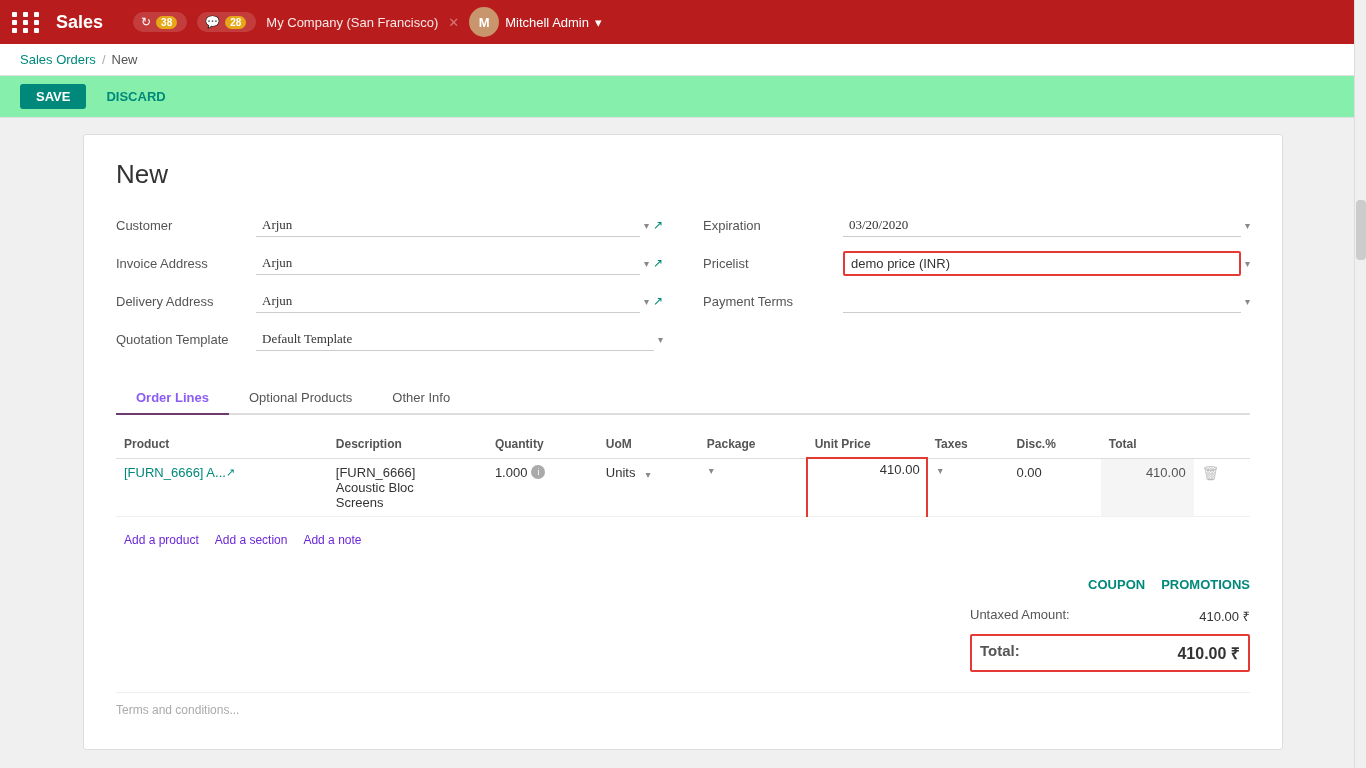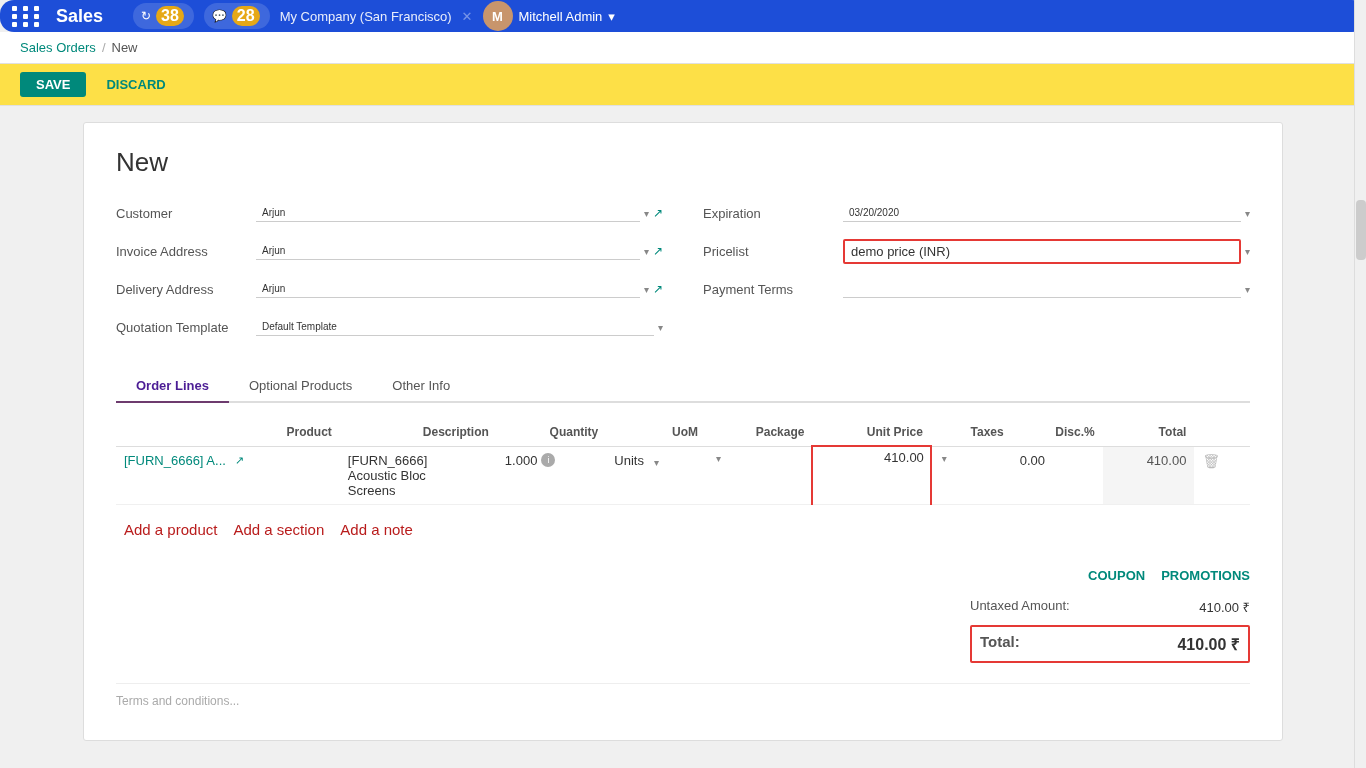"Sales" .topbar { background: #1d4ed8 -> #b91c1c; border-radius: 14px -> none; height: 32px -> 44px }
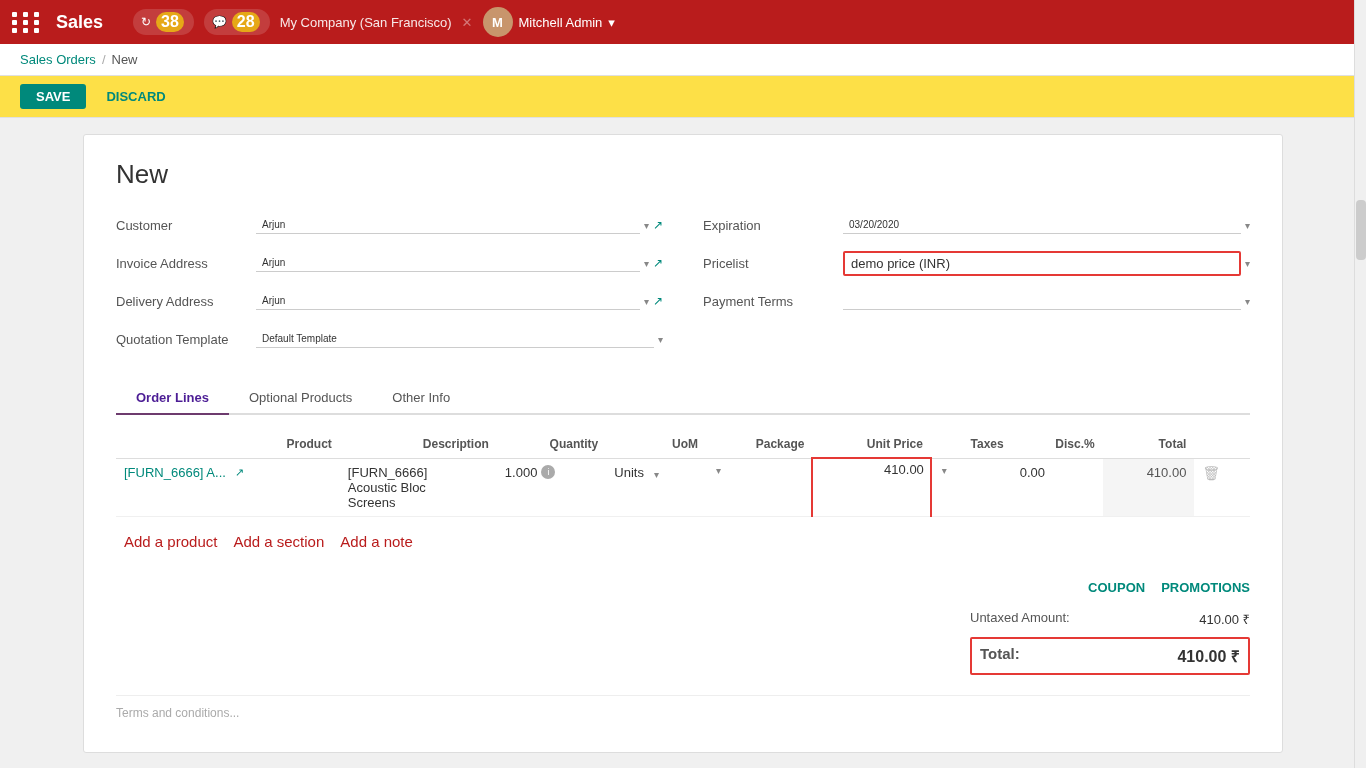"38" .badge-count { font-size: 16px -> 10px }
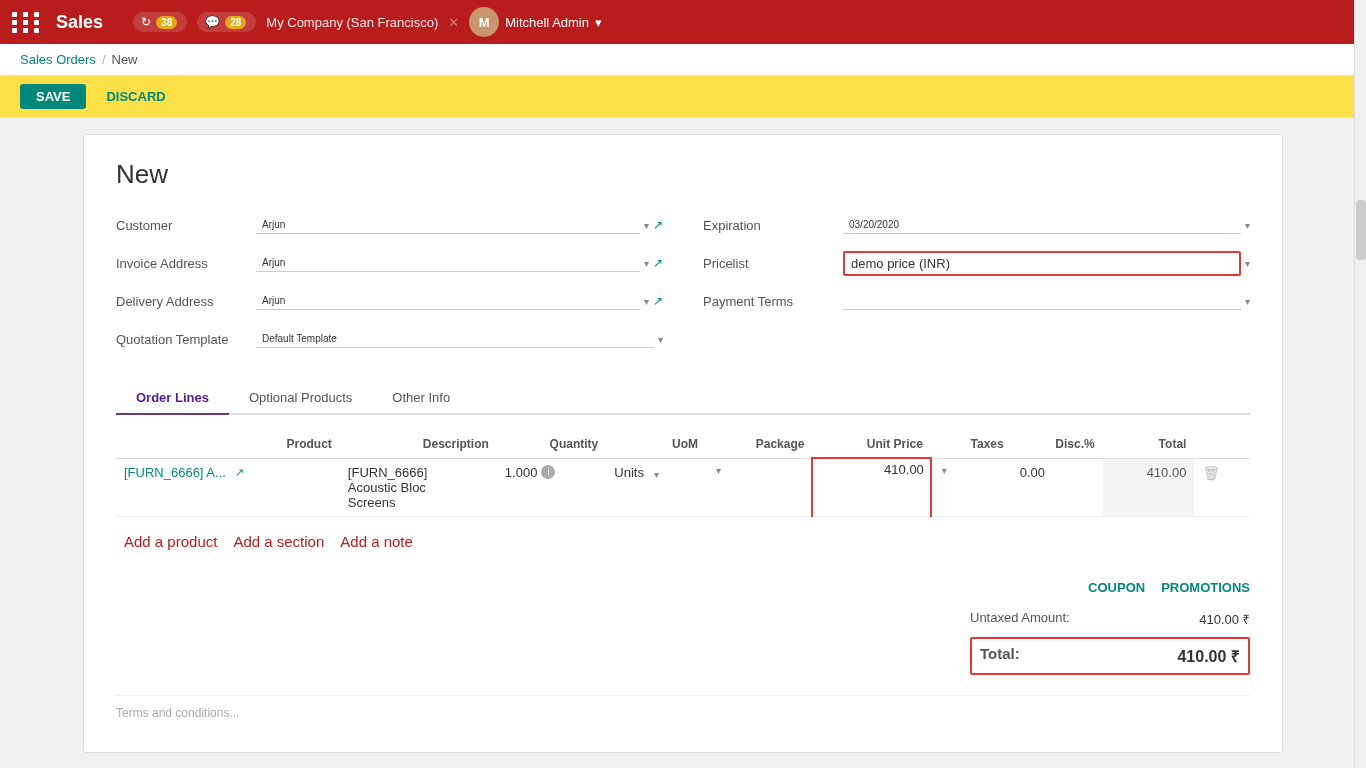"SAVE" .action-bar { background: #fde047 -> #86efac }
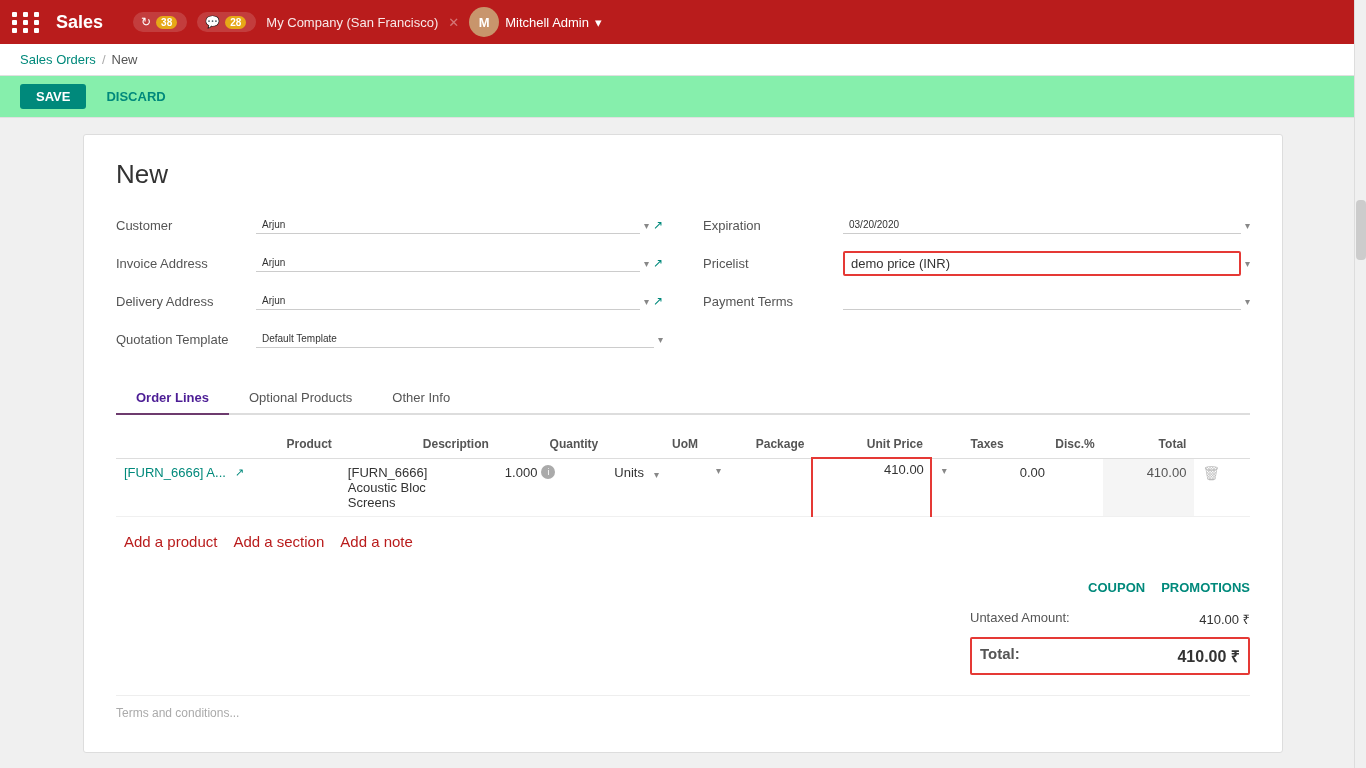"Arjun" .form-input { font-family: none -> Liberation Serif, serif; font-size: 10px -> 13px }
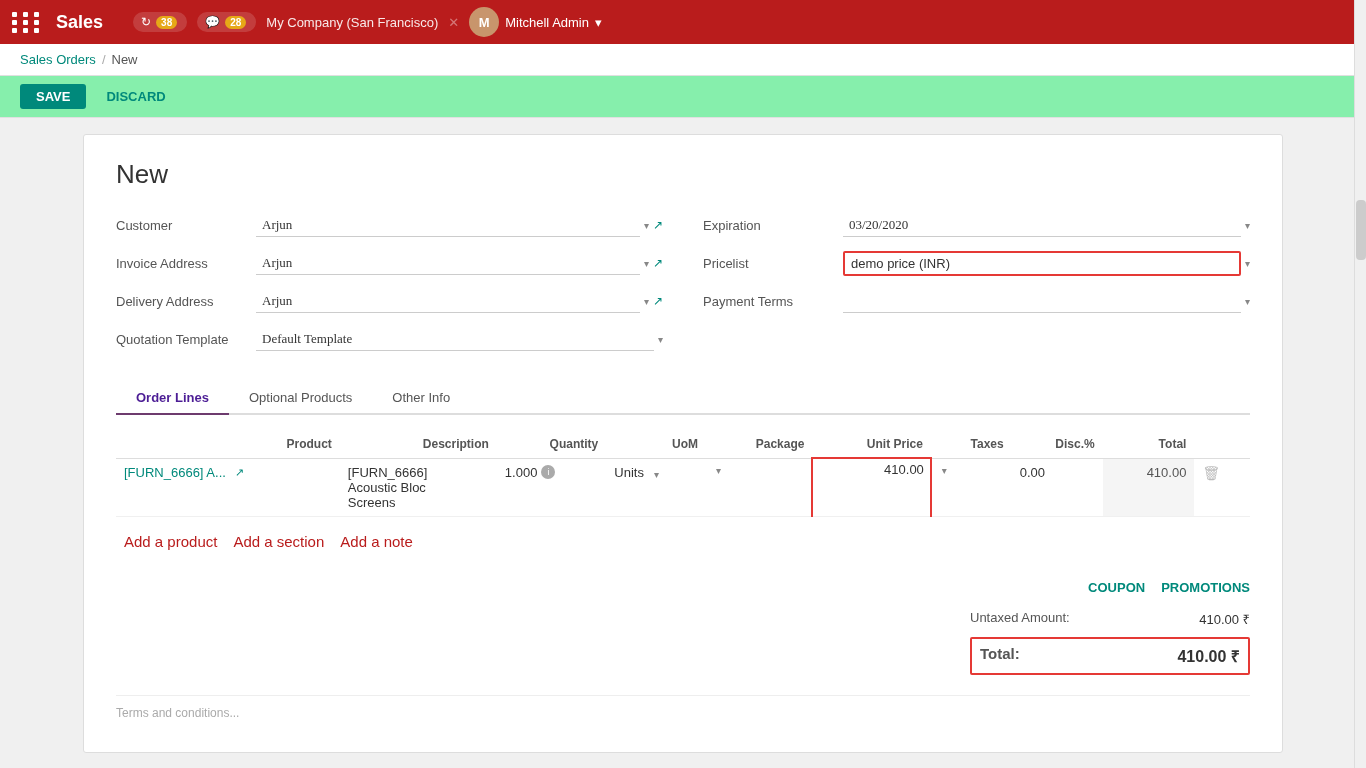"Order Lines" .tab.active { color: #4c1d95 -> #8b5cf6 }
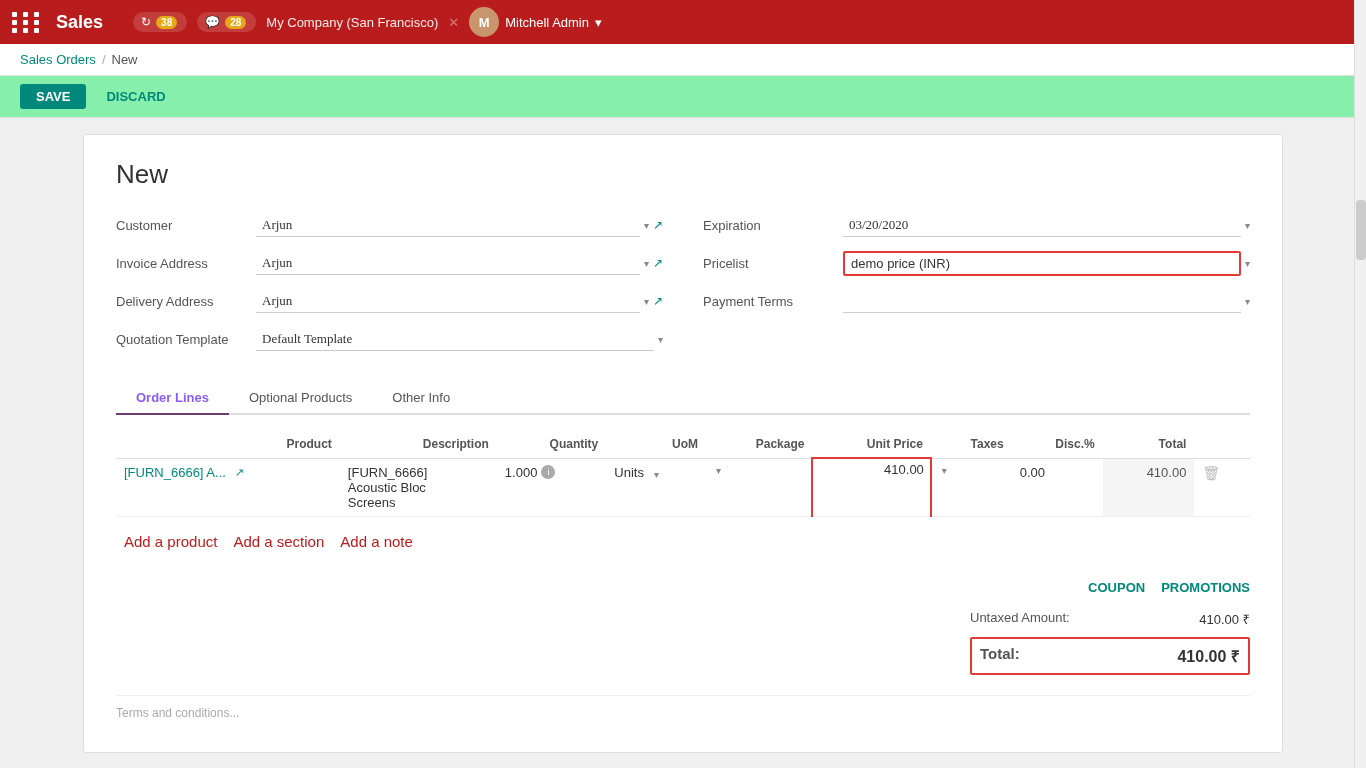"Product" .order-table th { text-align: right -> left }
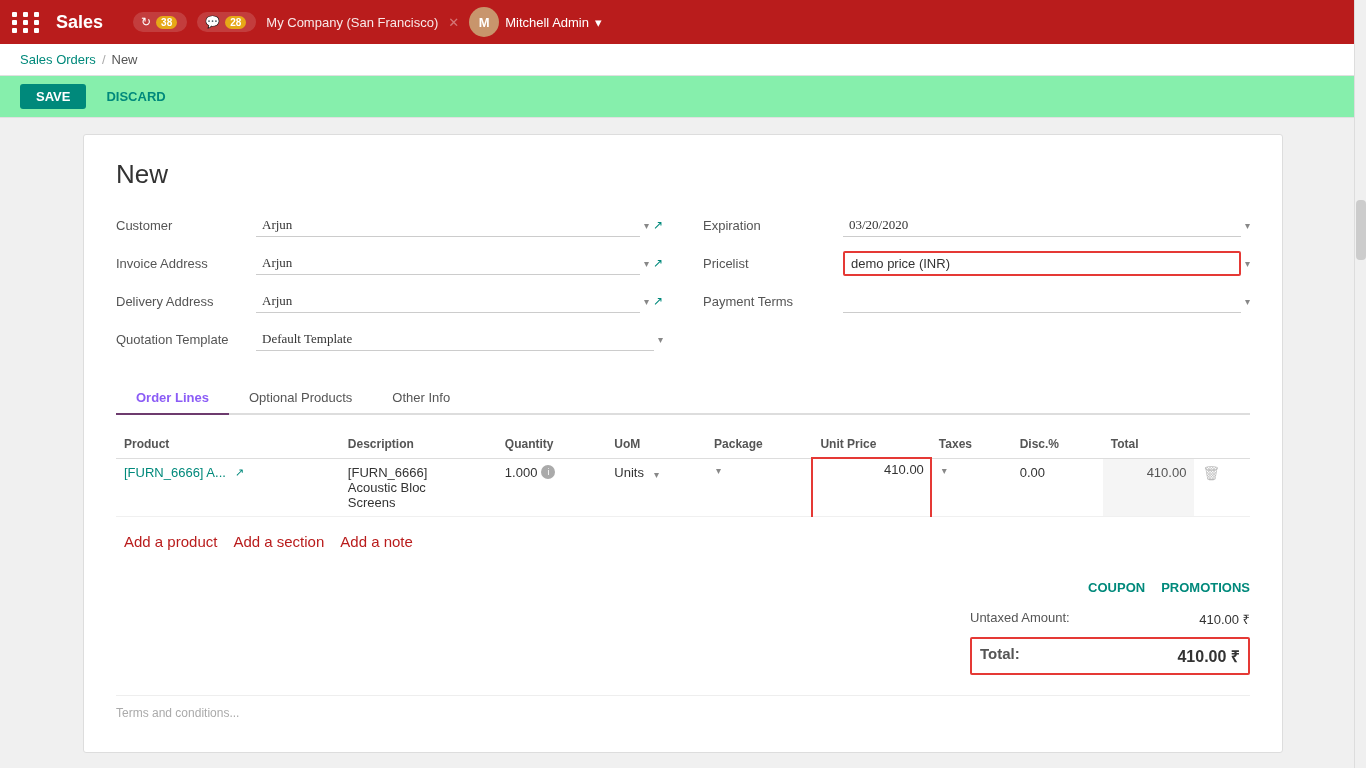"[FURN_6666] A..." div { gap: 9px -> 0 }
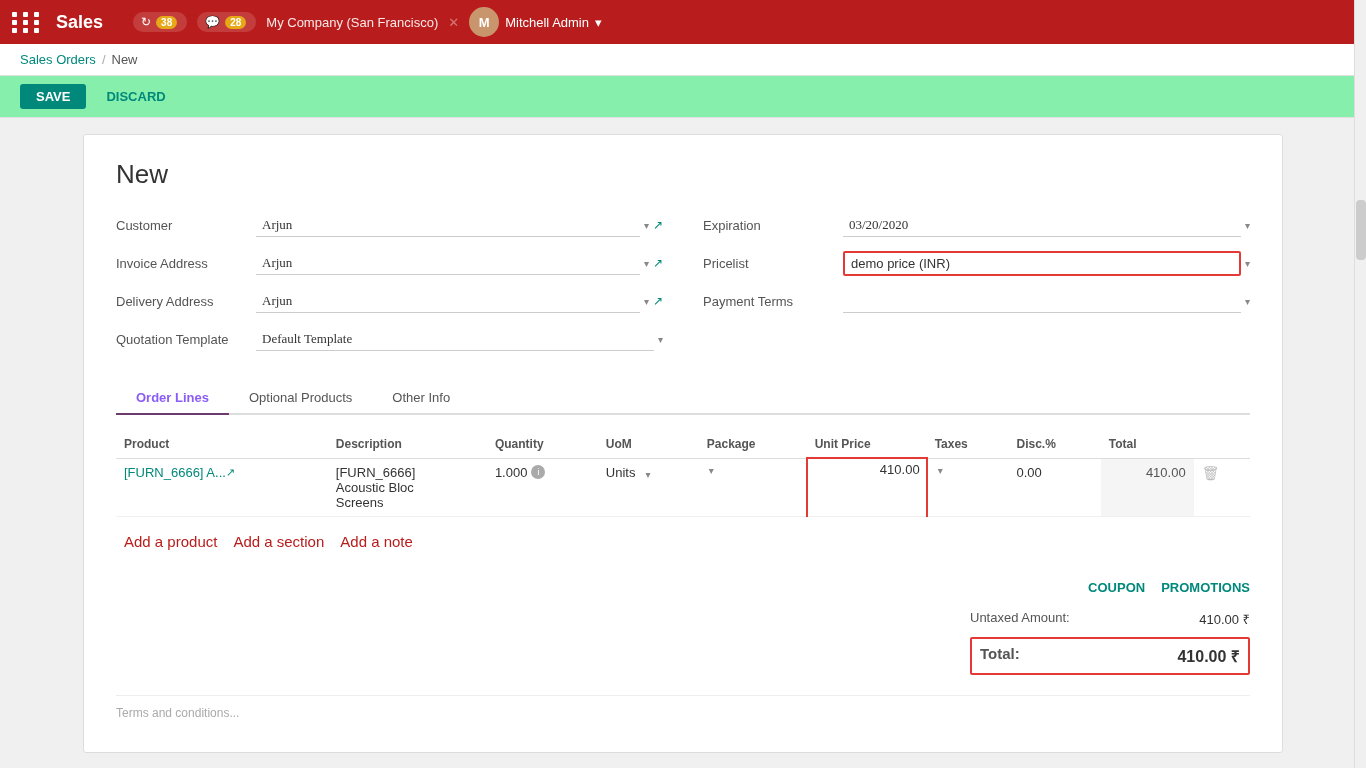"Add a product" .add-link { color: #b91c1c -> #6d28d9; font-size: 15px -> 12px }
